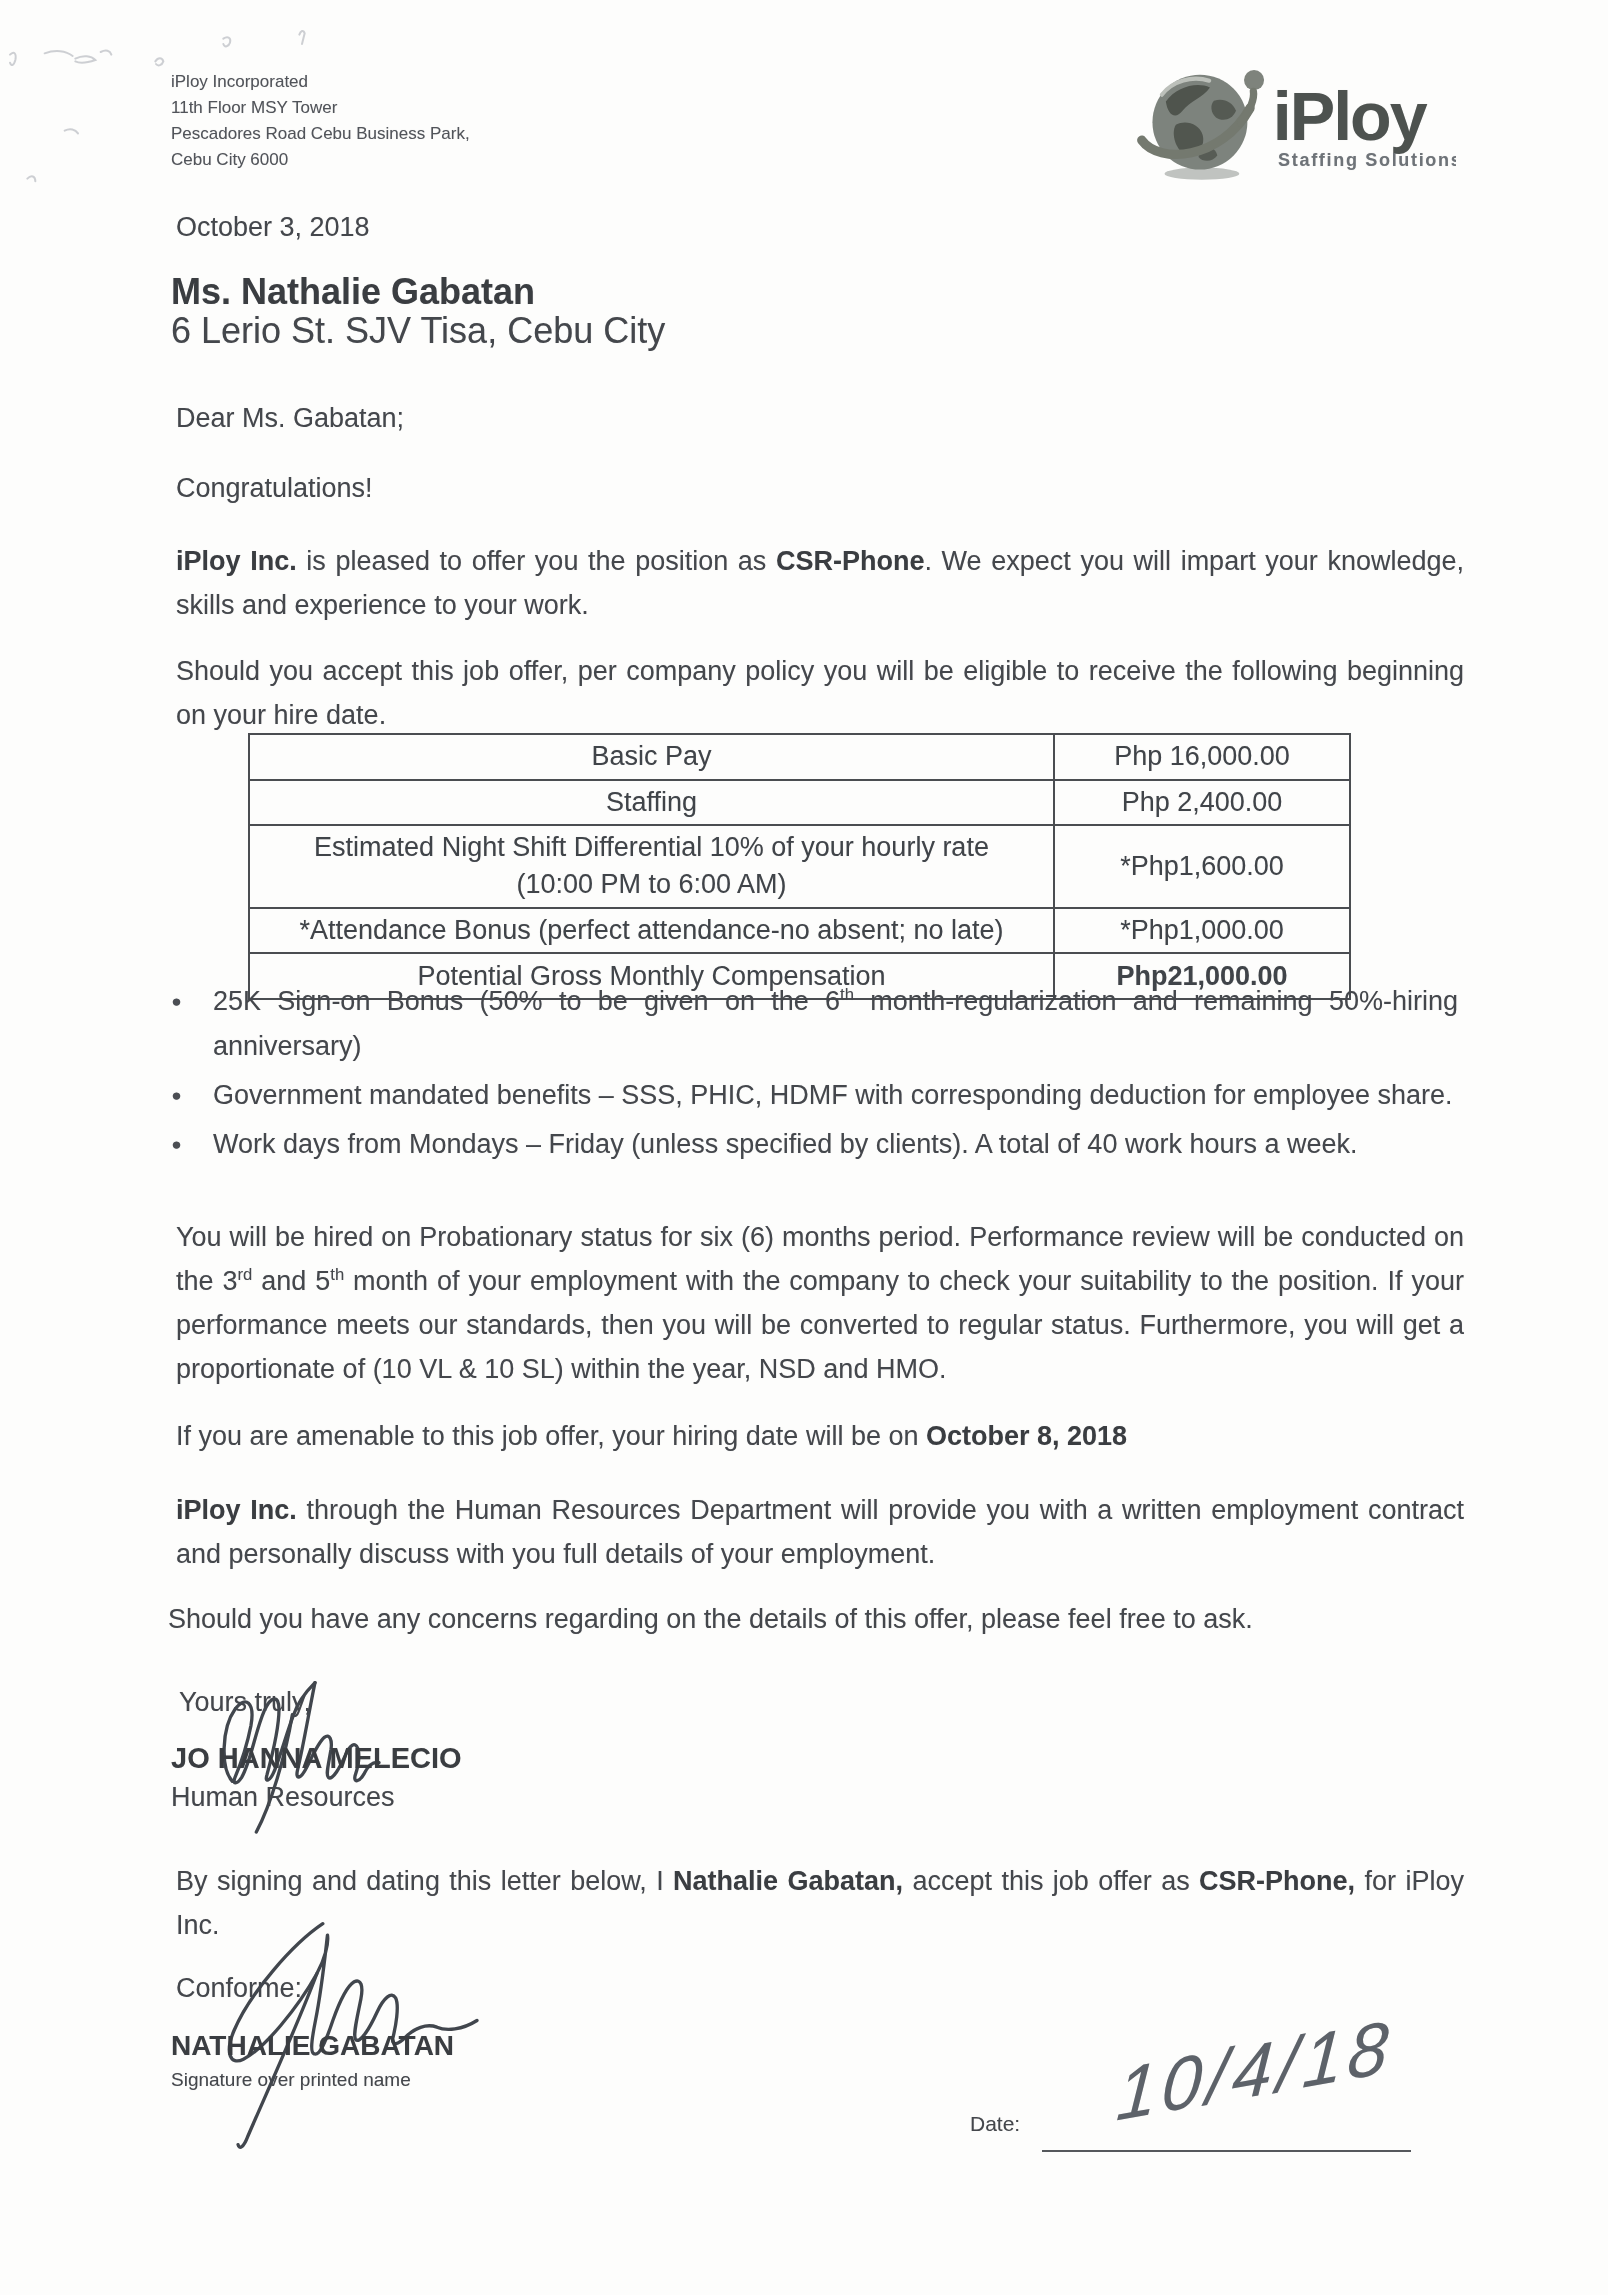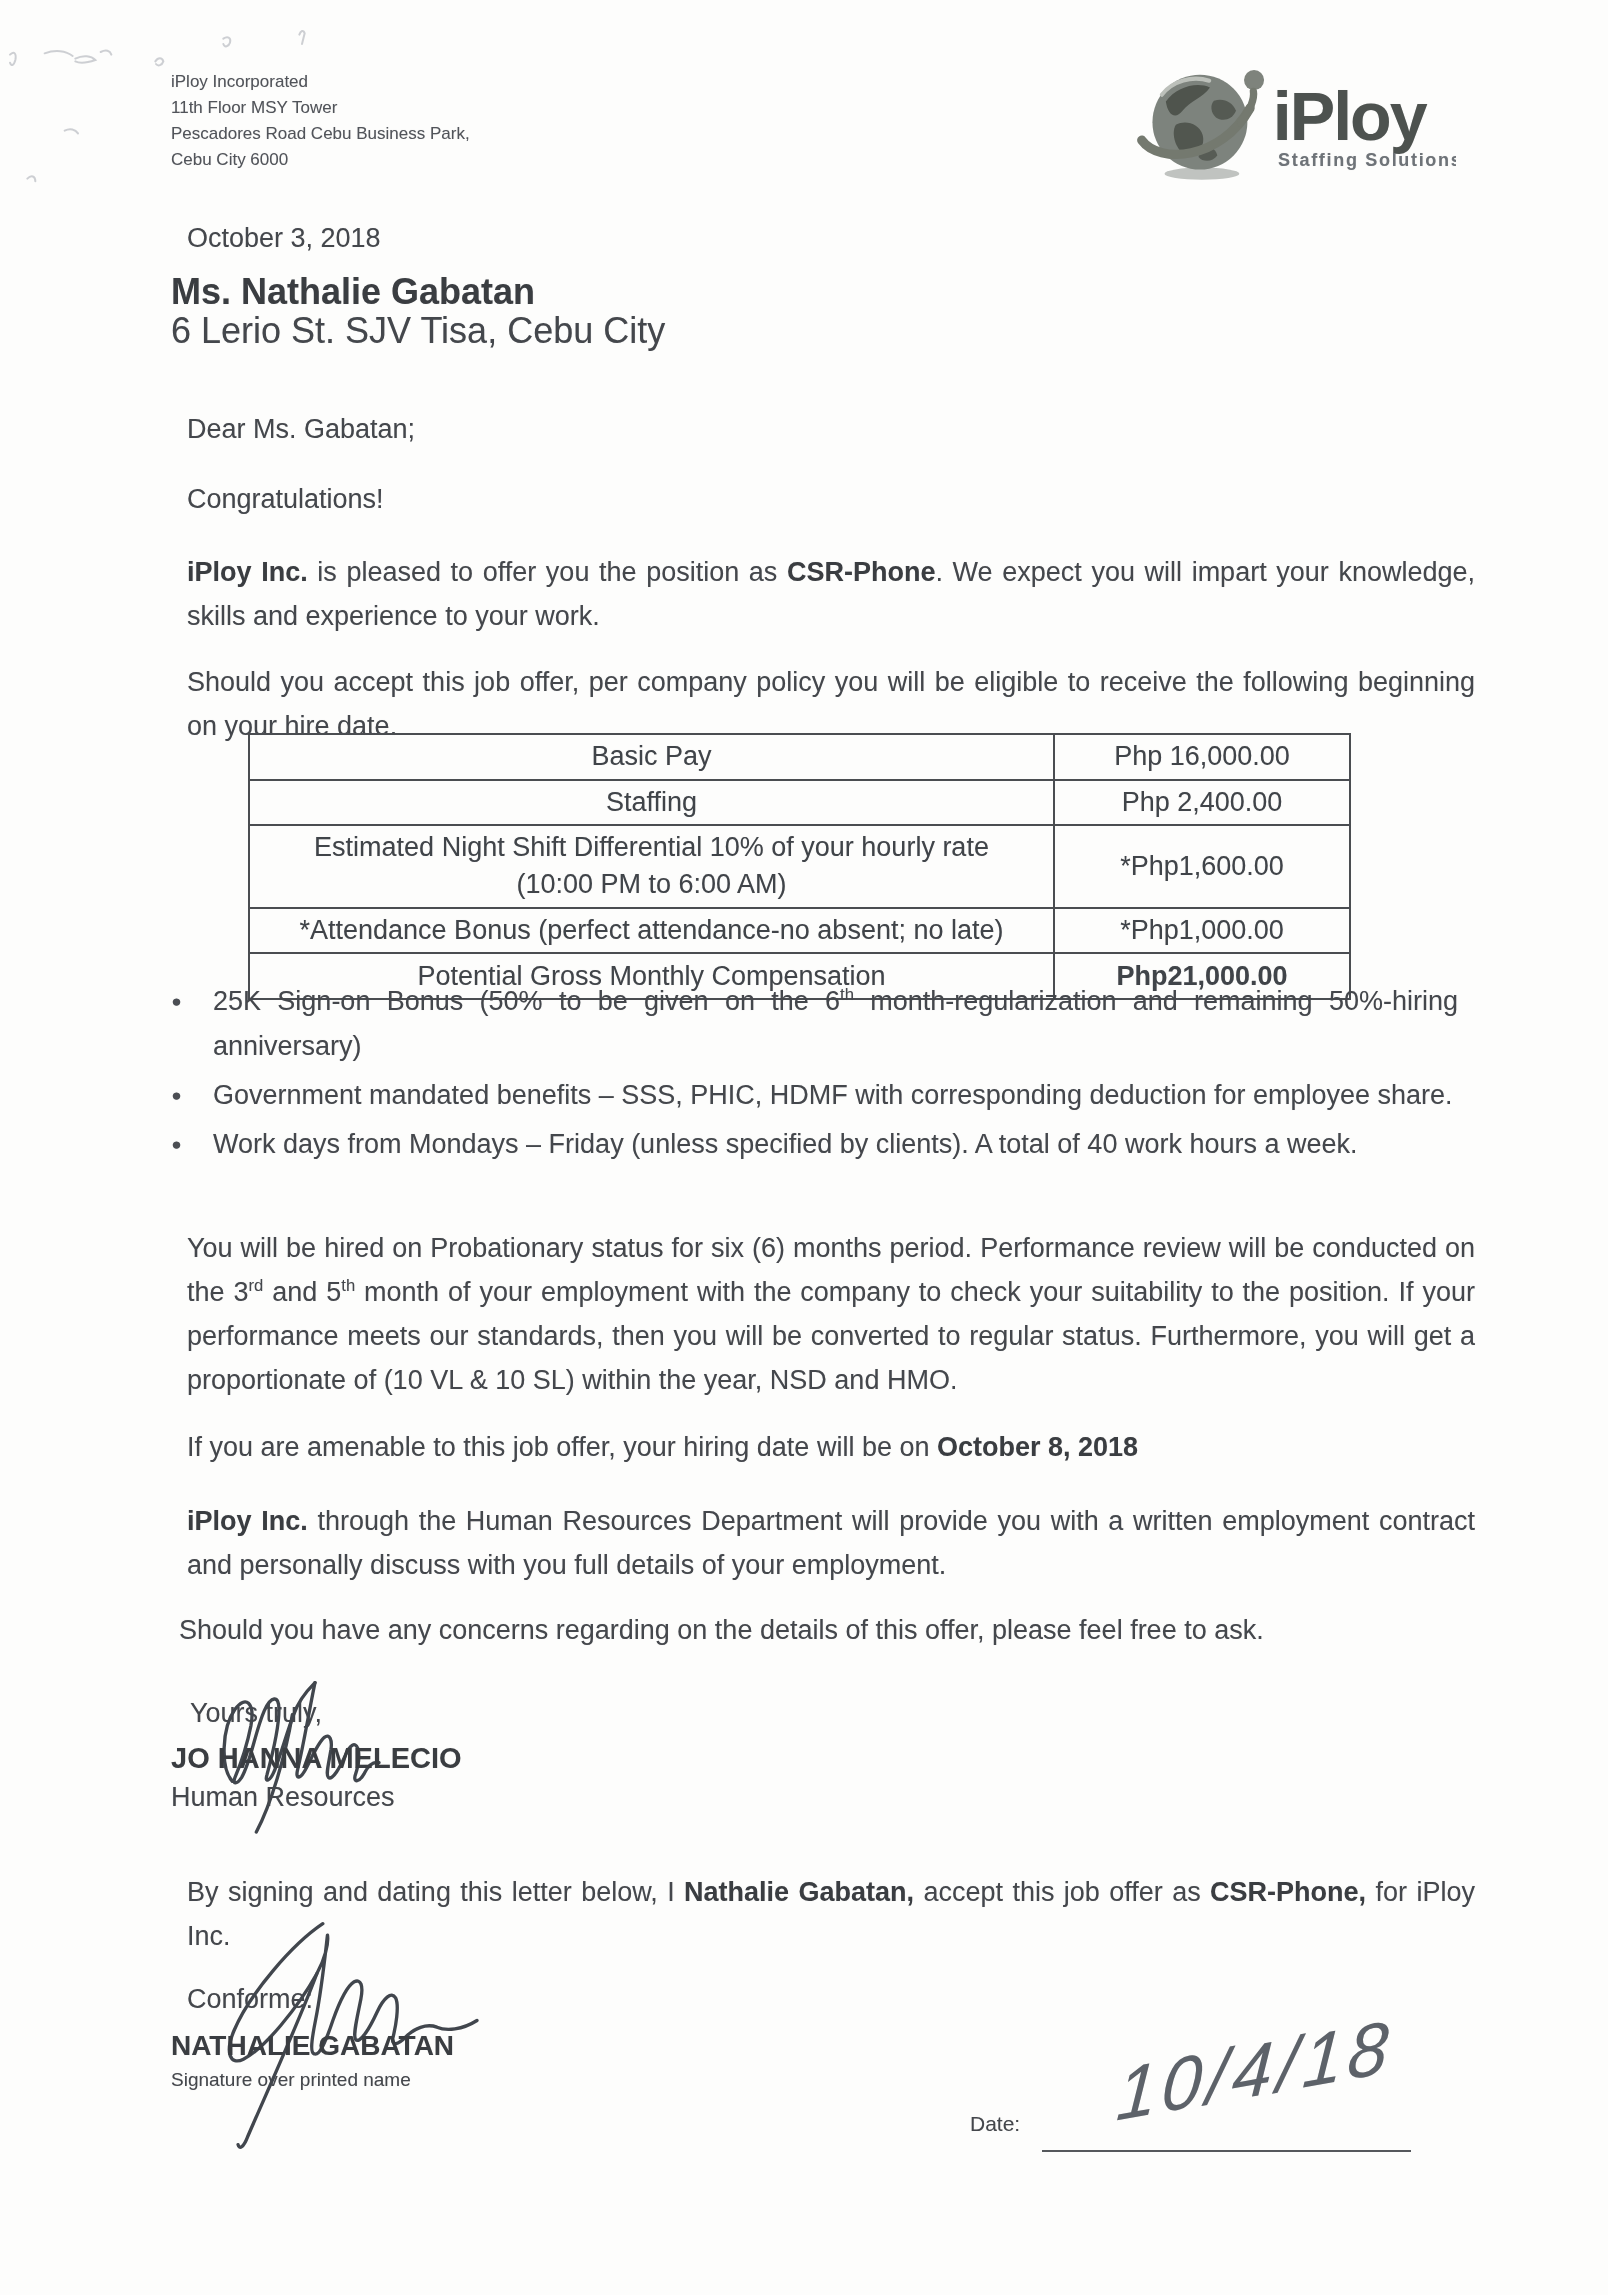"October 3, 2018" .body-text { margin: 16px -> 5px }
